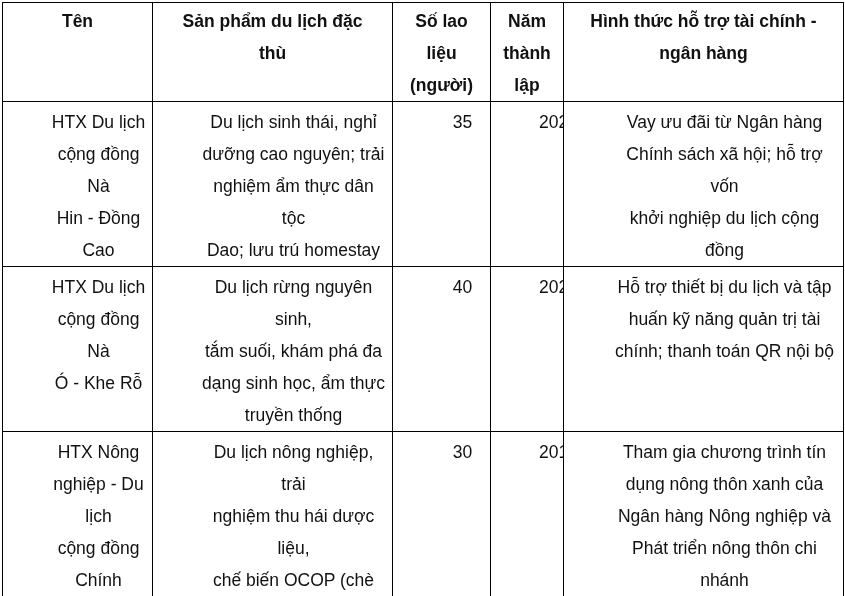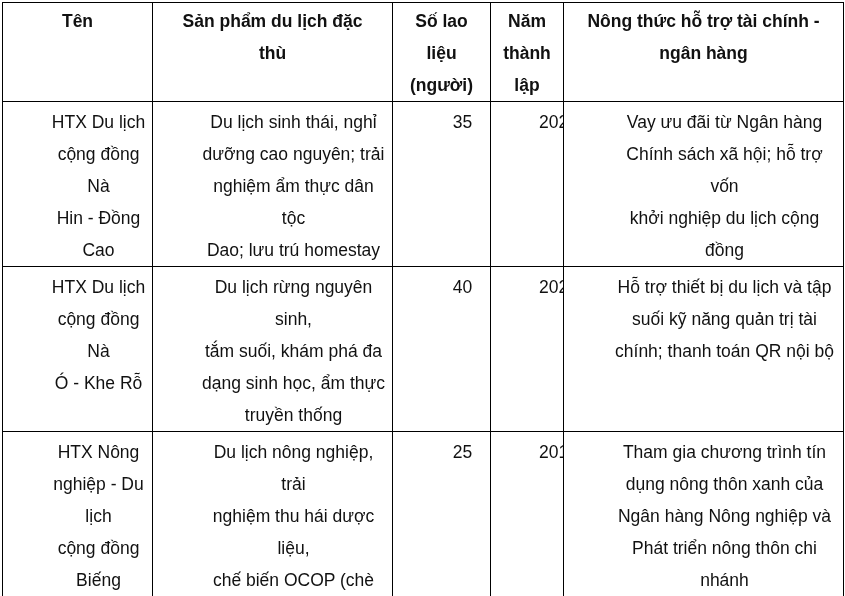"Nông thức hỗ trợ tài" span.cell-text { text: Nông -> Hình }
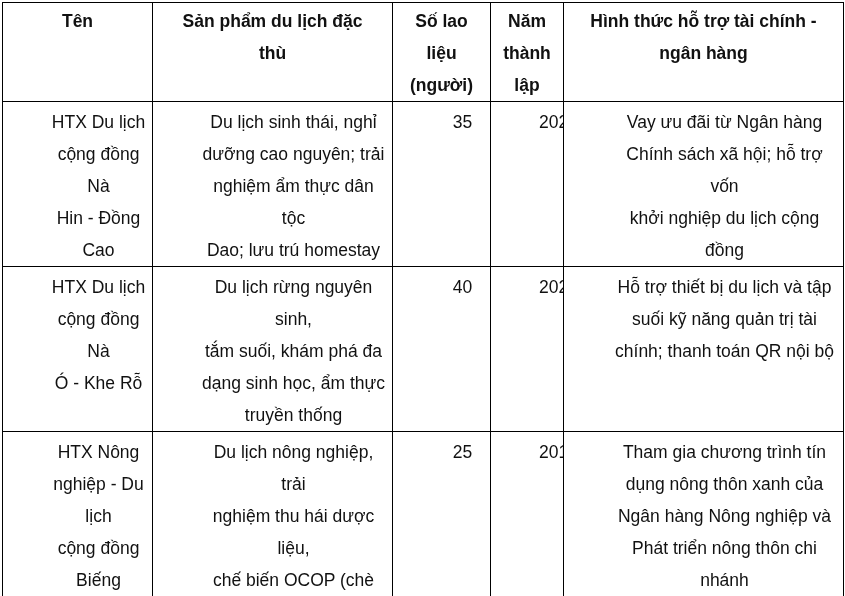"Hỗ trợ thiết bị du" span.cell-text { text: suối -> huấn }
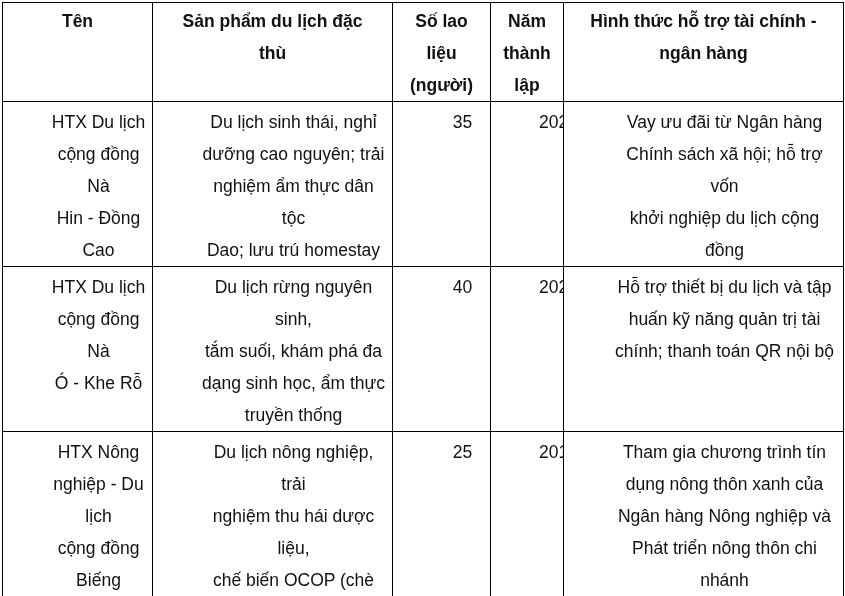"HTX Nông" span.cell-text { text: Biếng -> Chính }
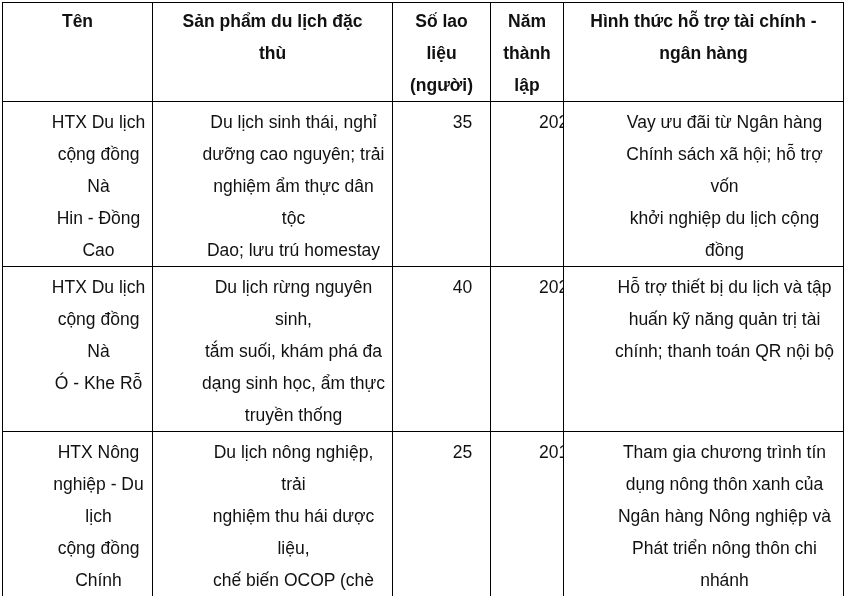"25" span.cell-text { text: 25 -> 30 }
